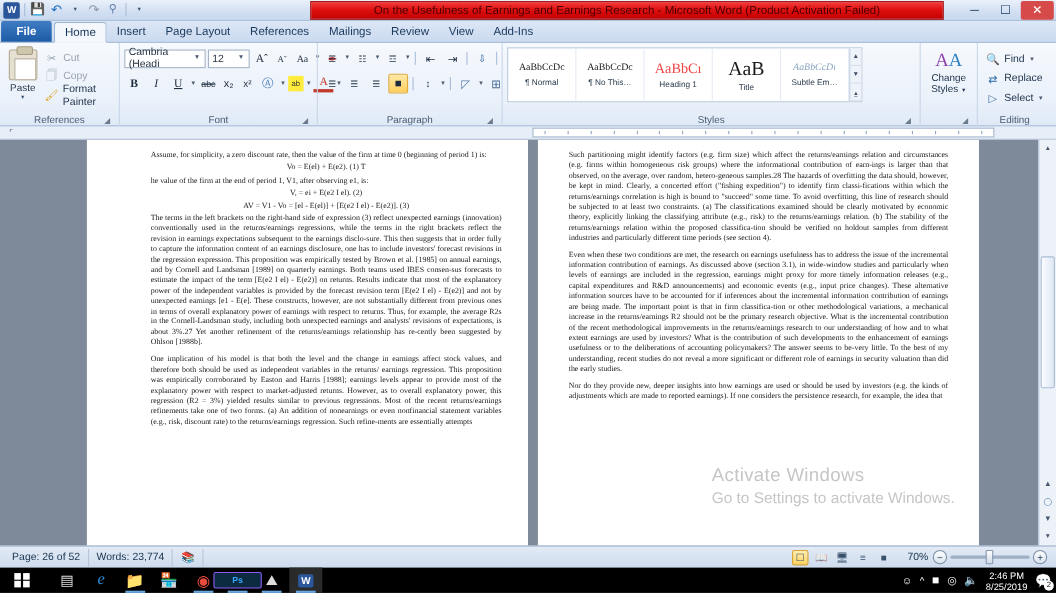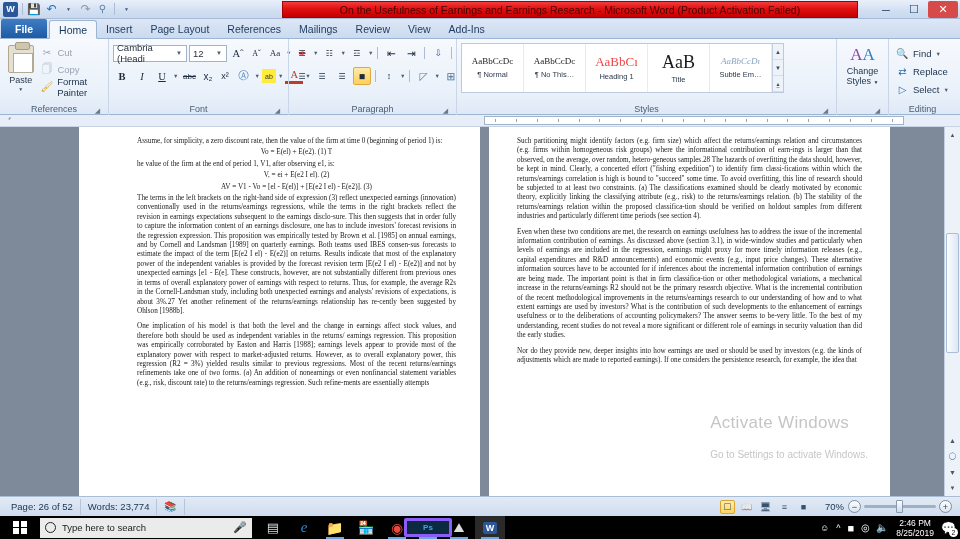"Go to Settings to activate" .wm2 { font-size: 10px -> 14px; margin-top: 16px -> 2px }
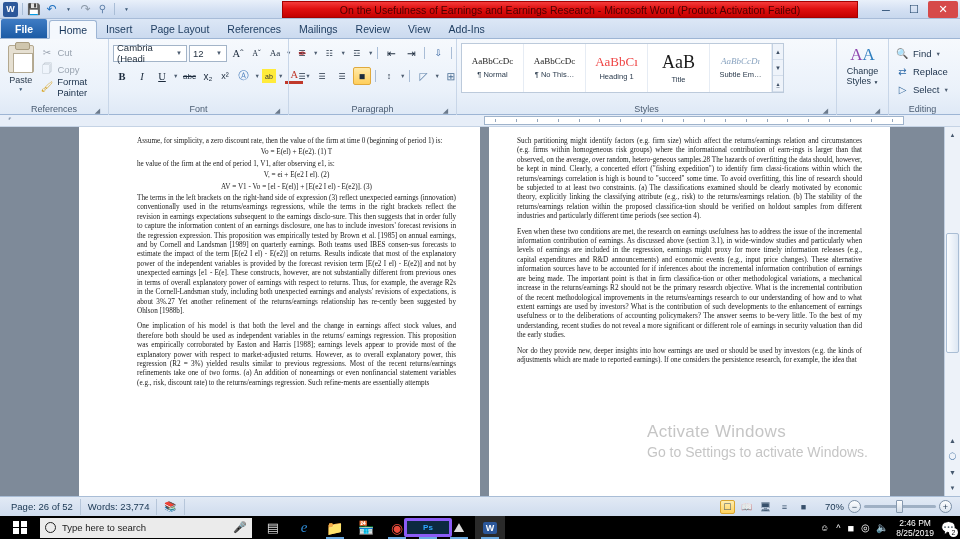"Type here to search" div.searchbox { html: <div> <span></span> <span>Type here to search</span> <span>🎤</span> </div> -> none }
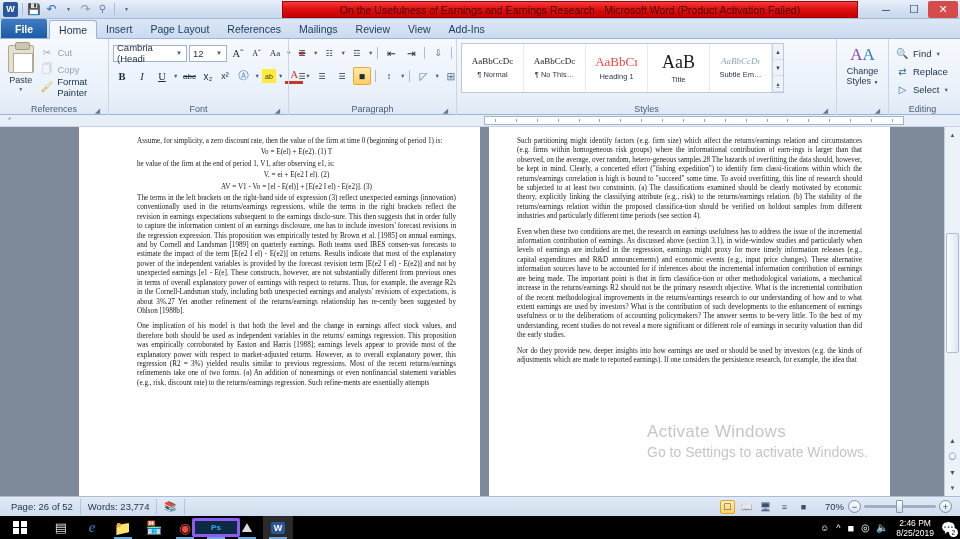"Ps" span { border: 3px solid #8b5cf6 -> 1px solid #8b5cf6 }
